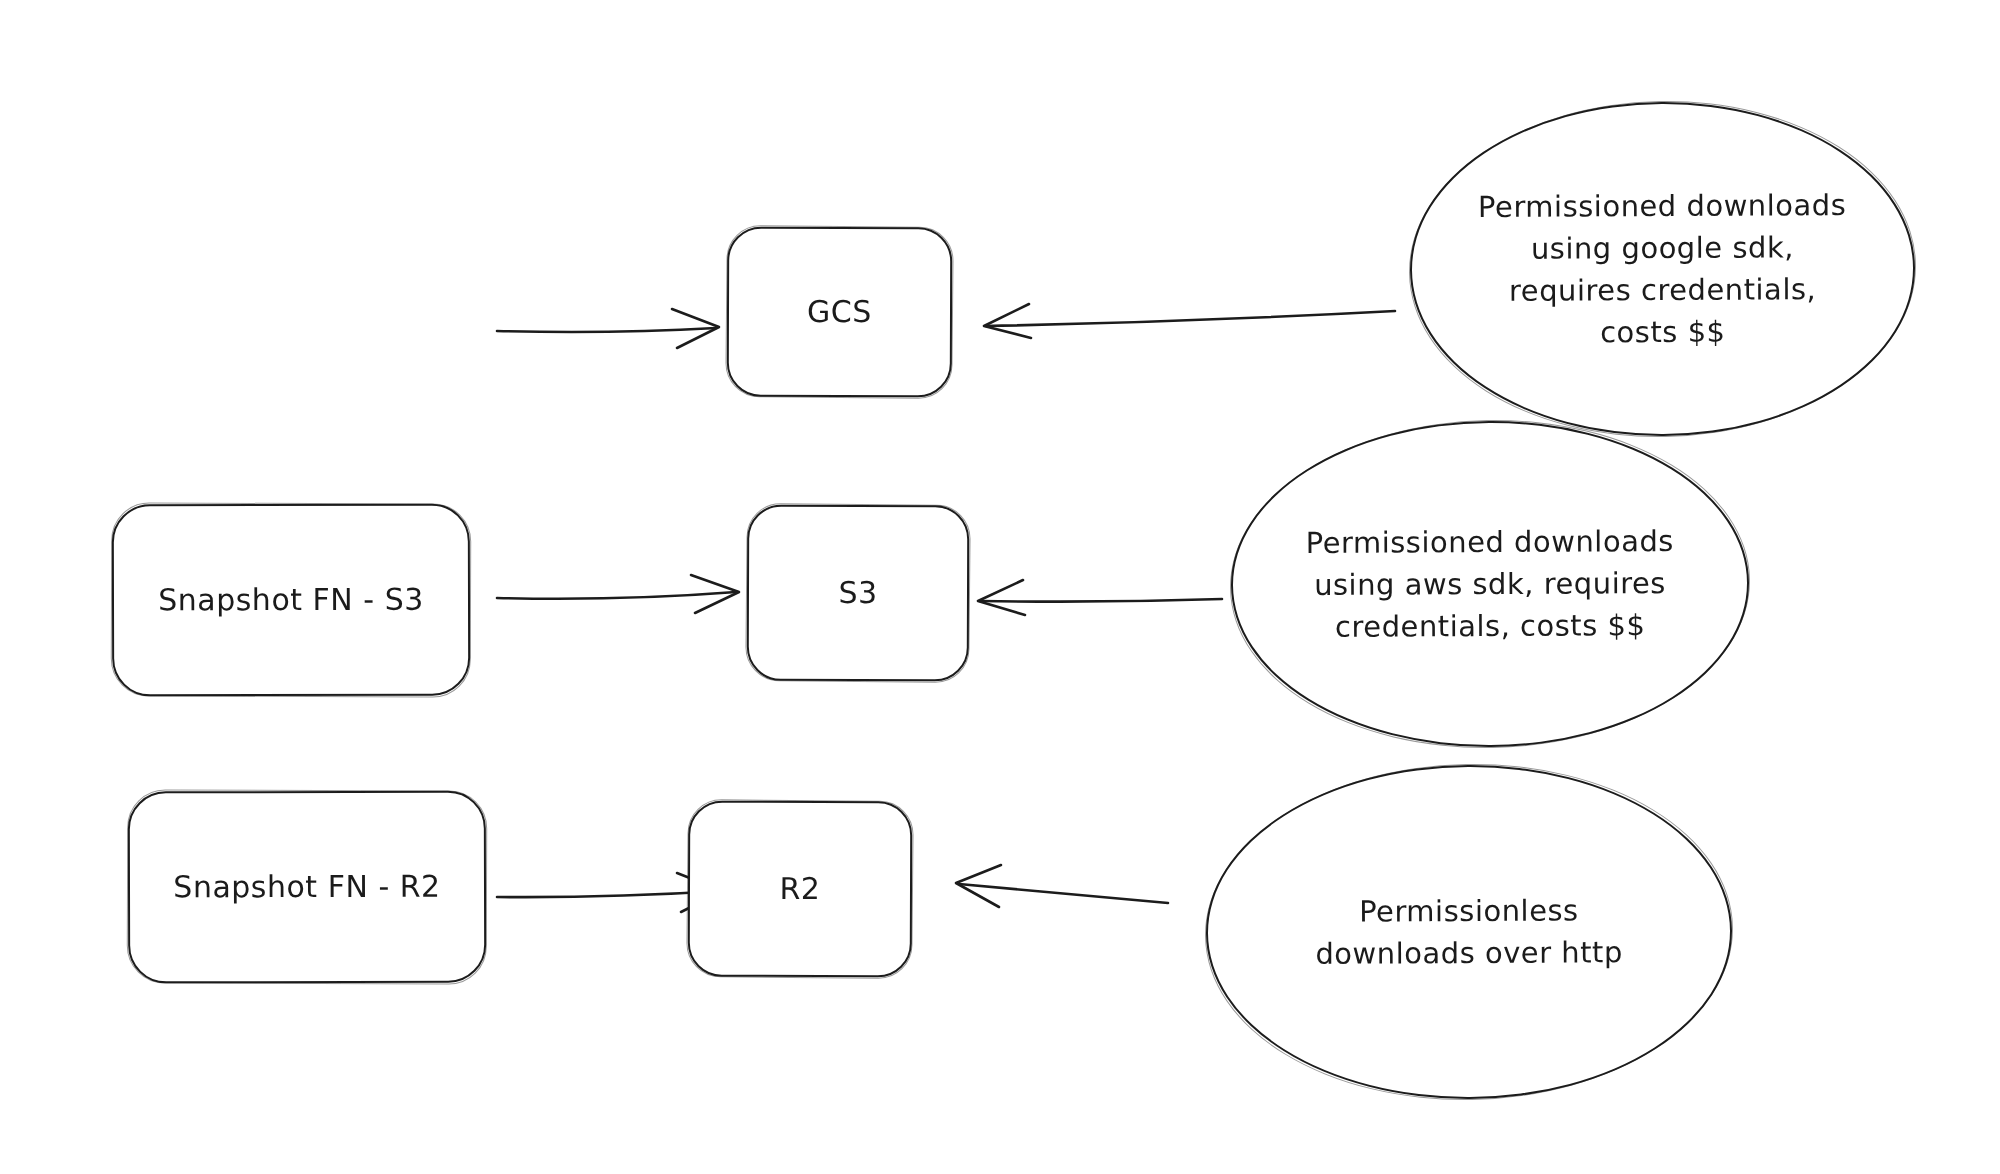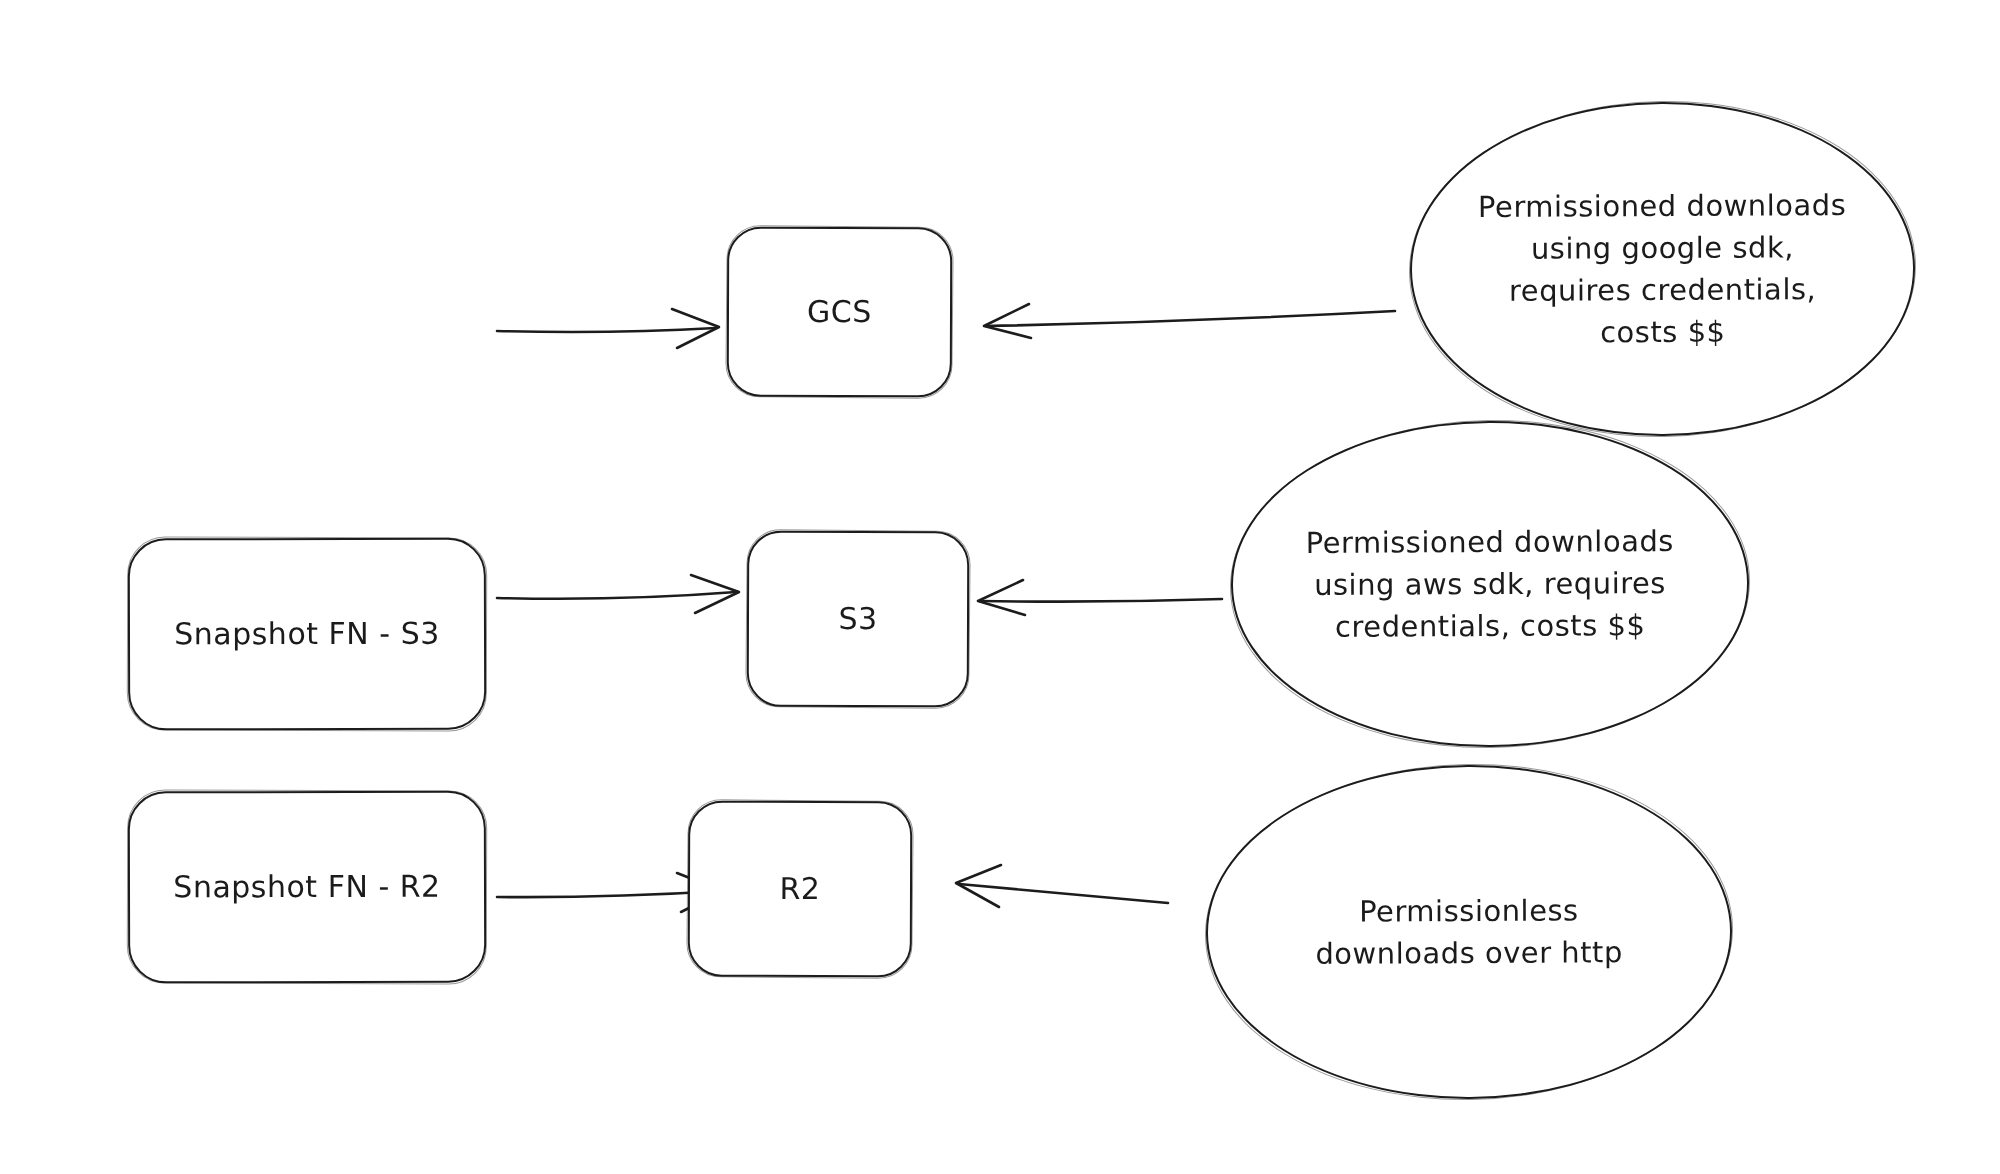"Snapshot FN - S3" div.node { left: 128px -> 112px; margin-top: 34px -> none }
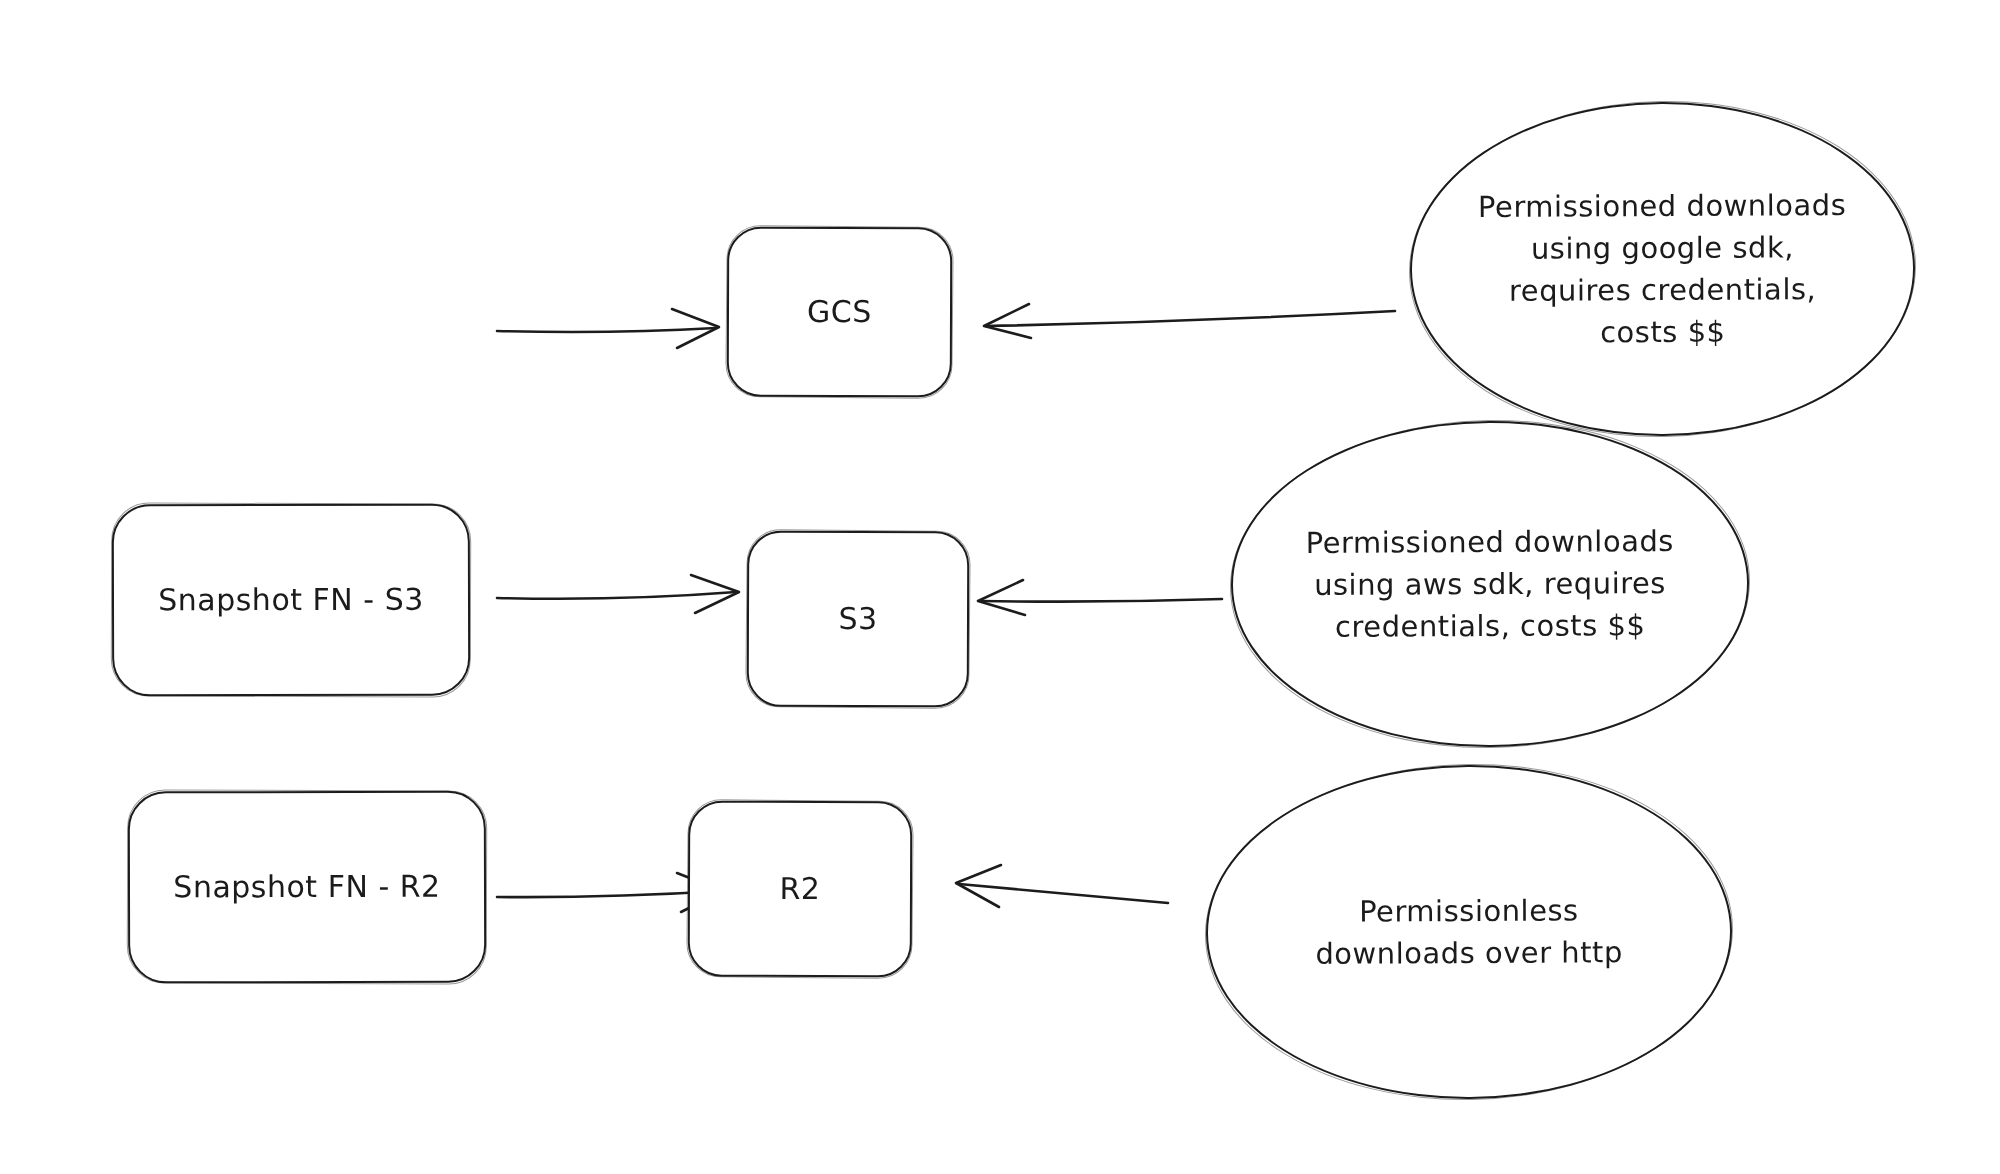"S3" div.node { top: 531px -> 505px }
